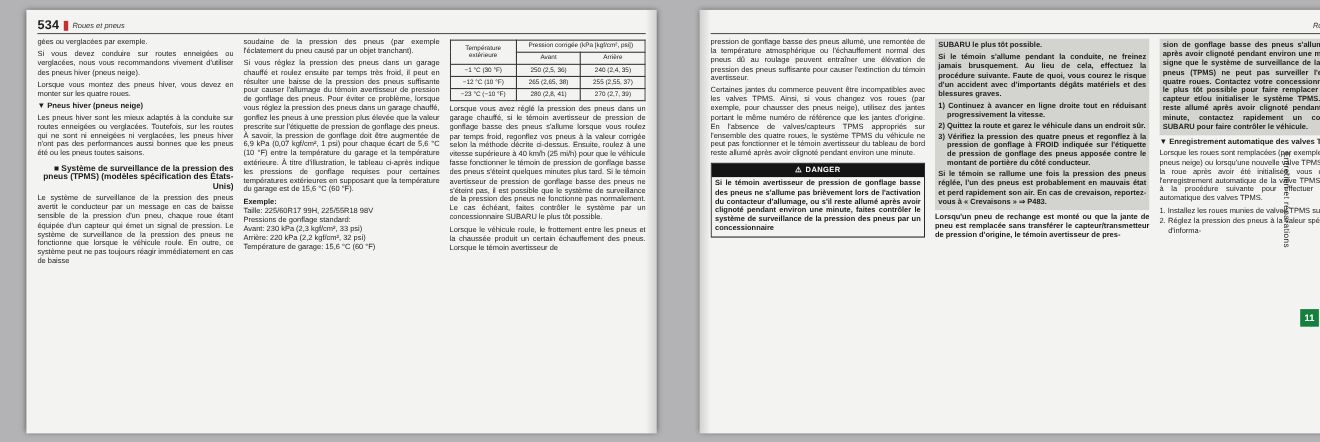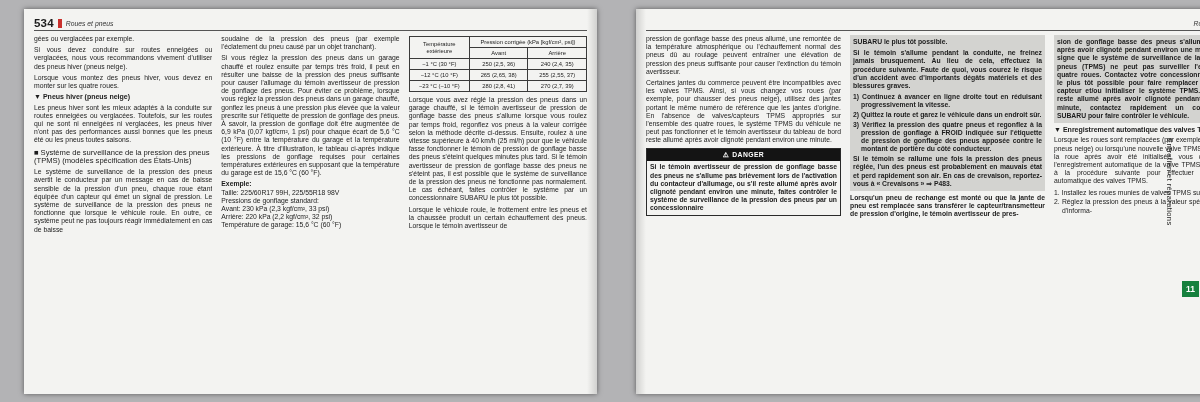"■ Système de surveillance de" .h-main { font-weight: normal -> bold; text-align: left -> right }
